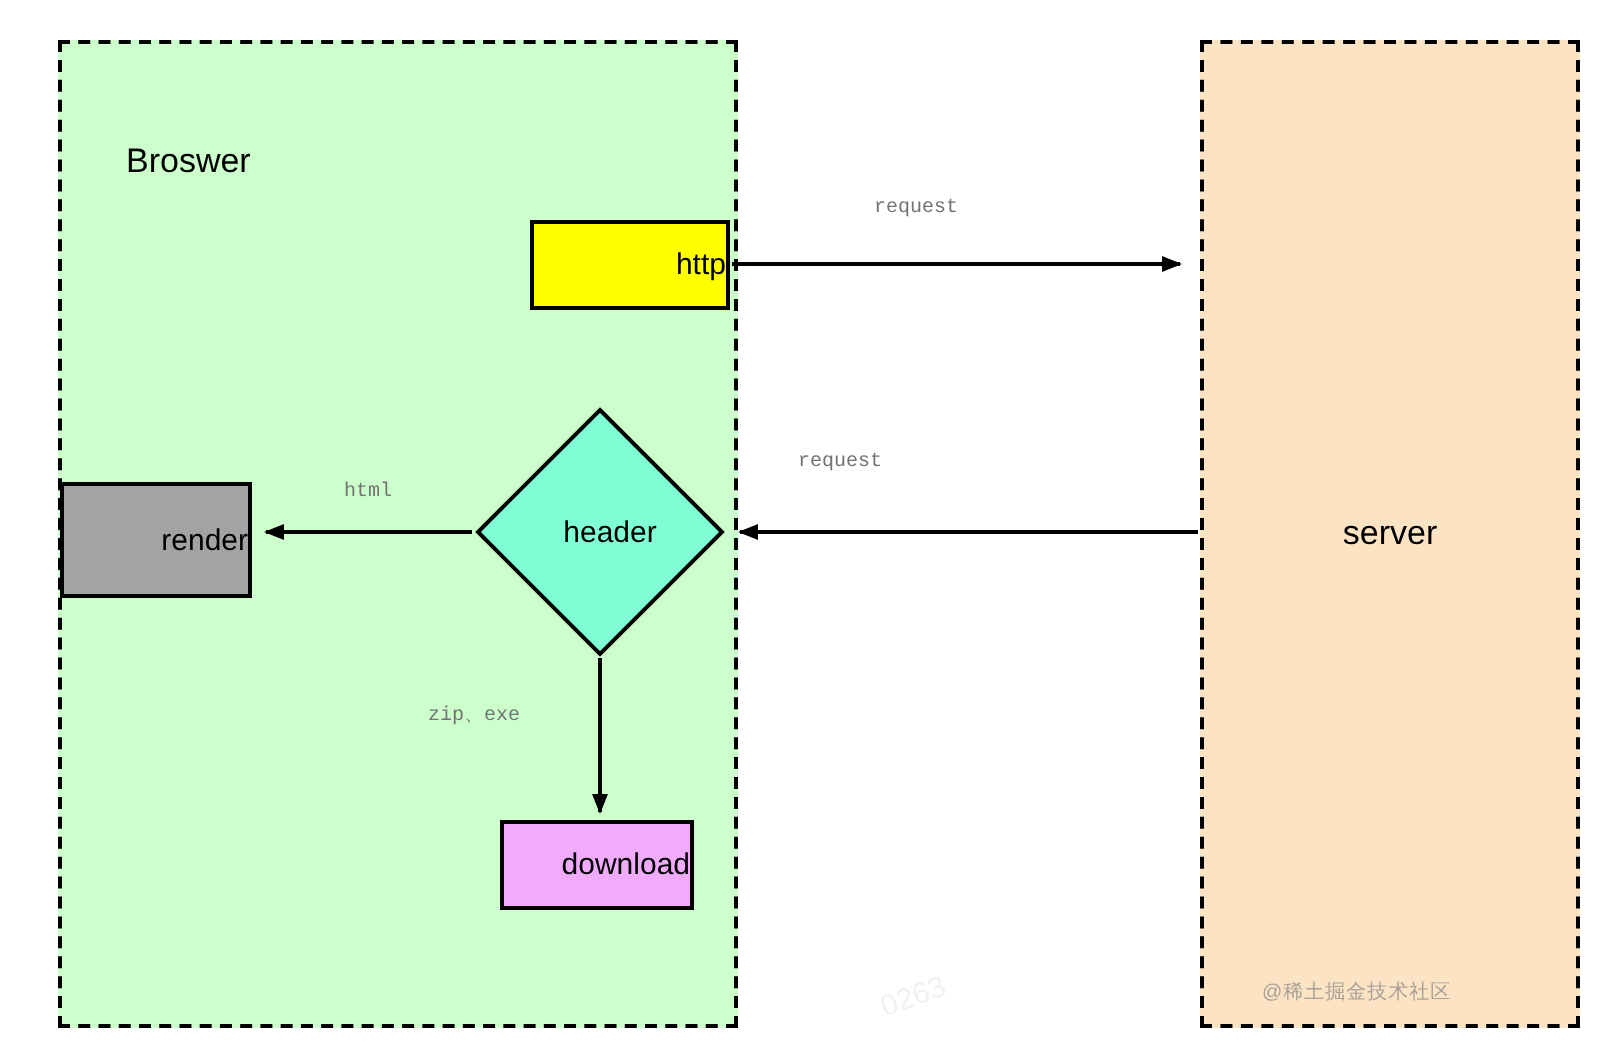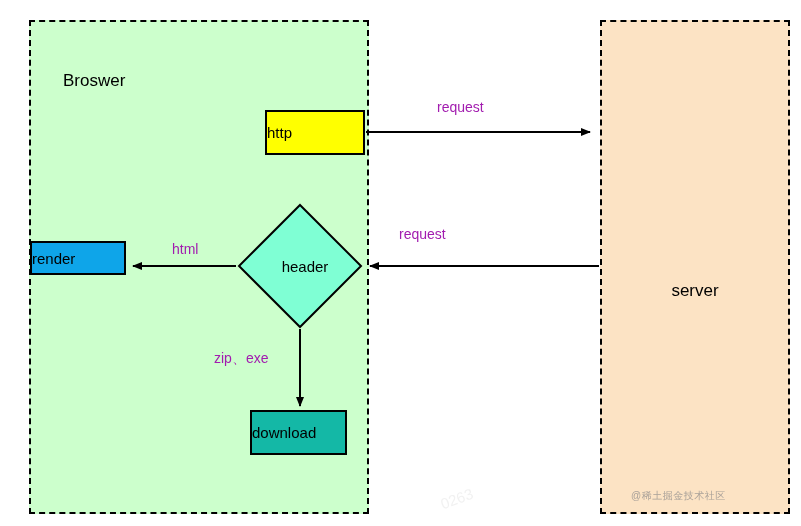"request" .edge-label { color: #a21caf -> #737373; font-family: none -> Liberation Mono, monospace; font-size: 14px -> 10px }
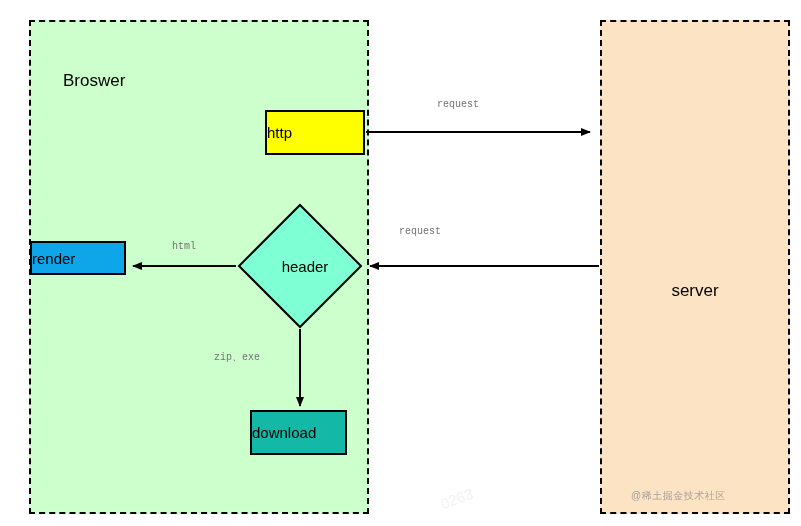"http" .node { justify-content: flex-start -> flex-end; padding-left: none -> 20px }
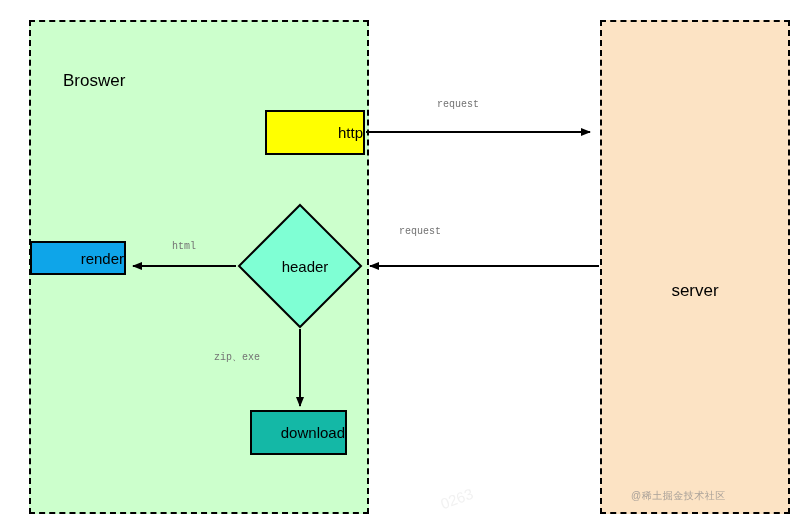"render" #node-render { background: #0ea5e9 -> #a3a3a3; height: 34px -> 58px }
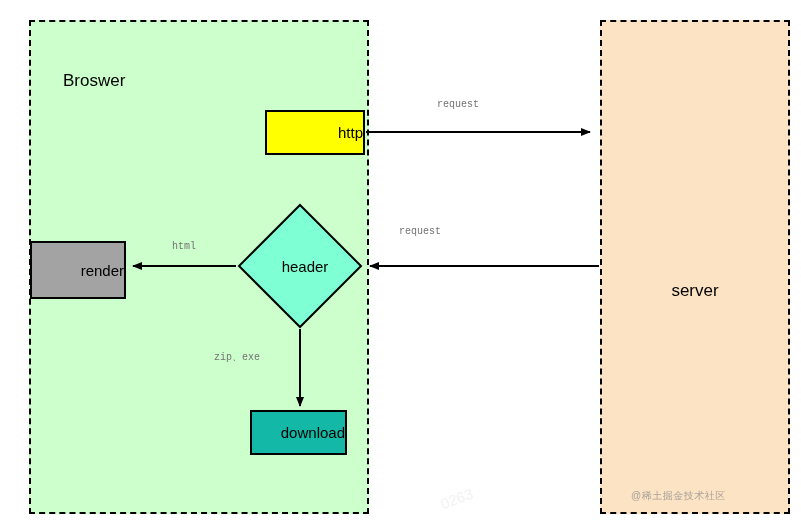"server" #server-title { margin-top: 24px -> none }
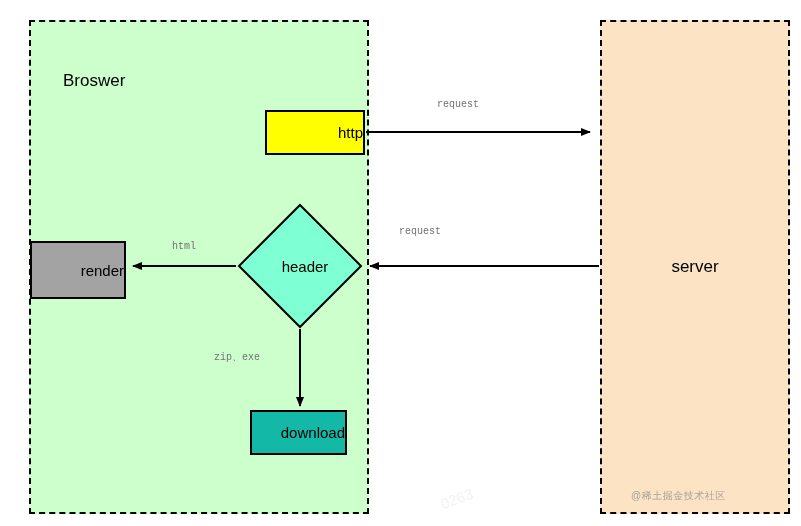"download" #node-download { background: #14b8a6 -> #f0abfc }
